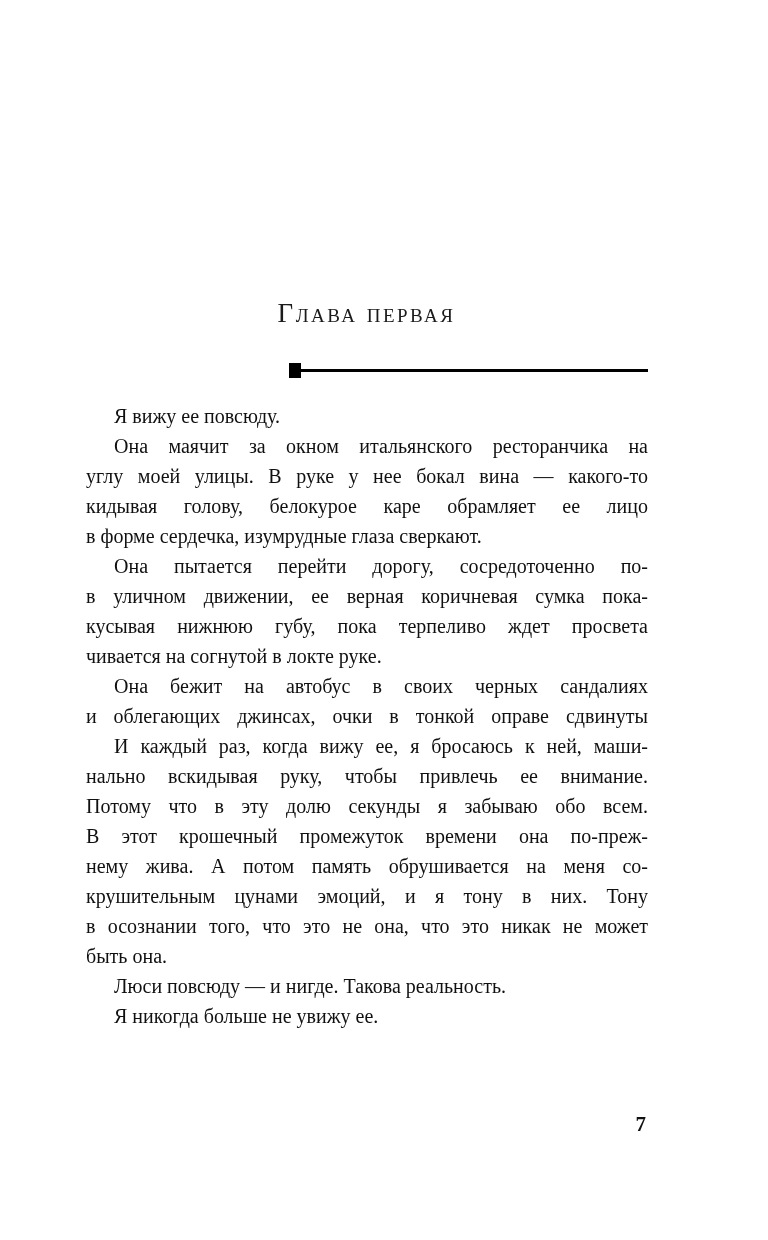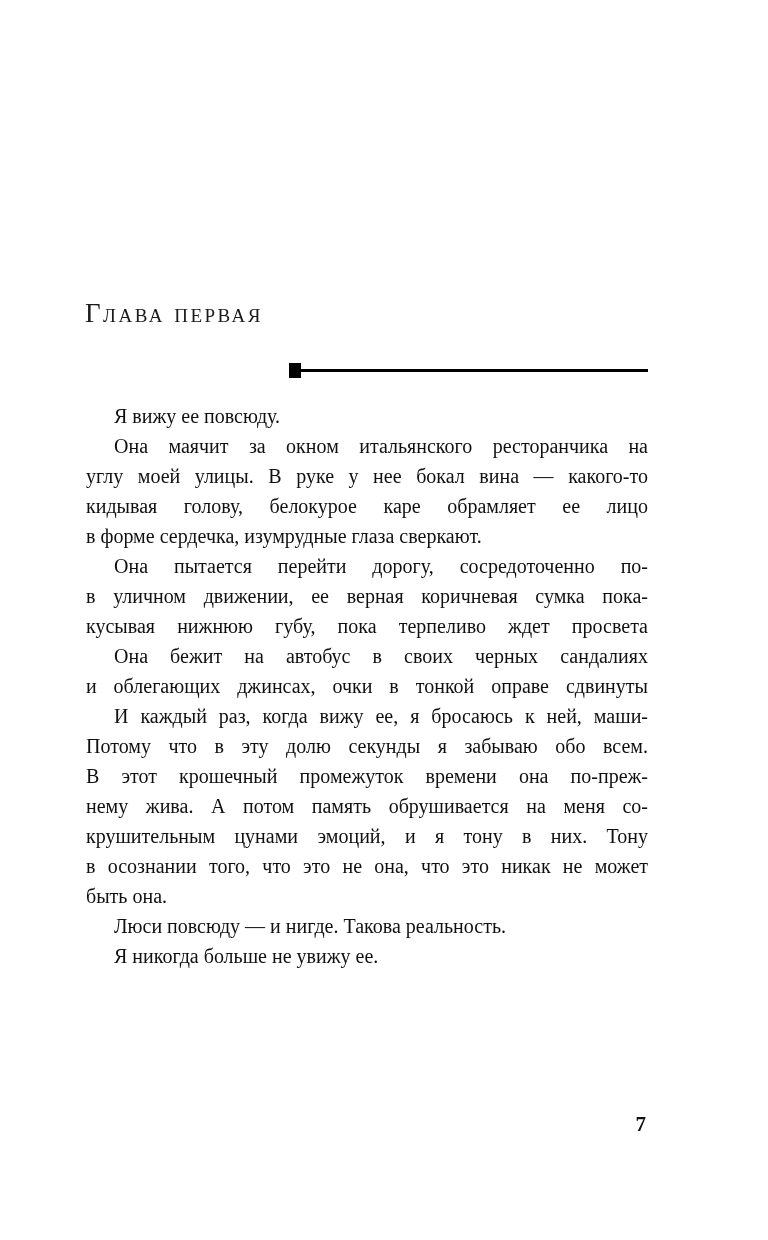"Глава первая" .chapter-title { text-align: left -> center }
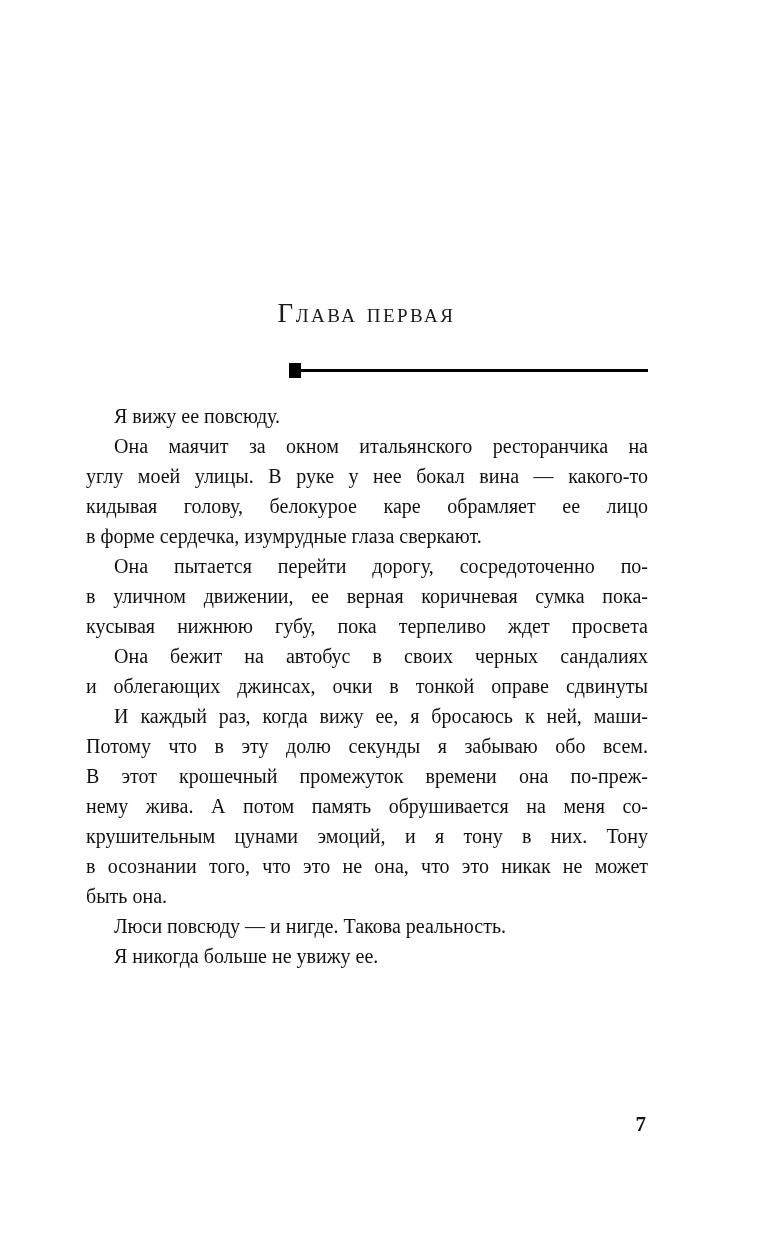"чивается на согнутой в локте" div.line { html: none -> <div>чивается на согнутой в локте руке.</div> }
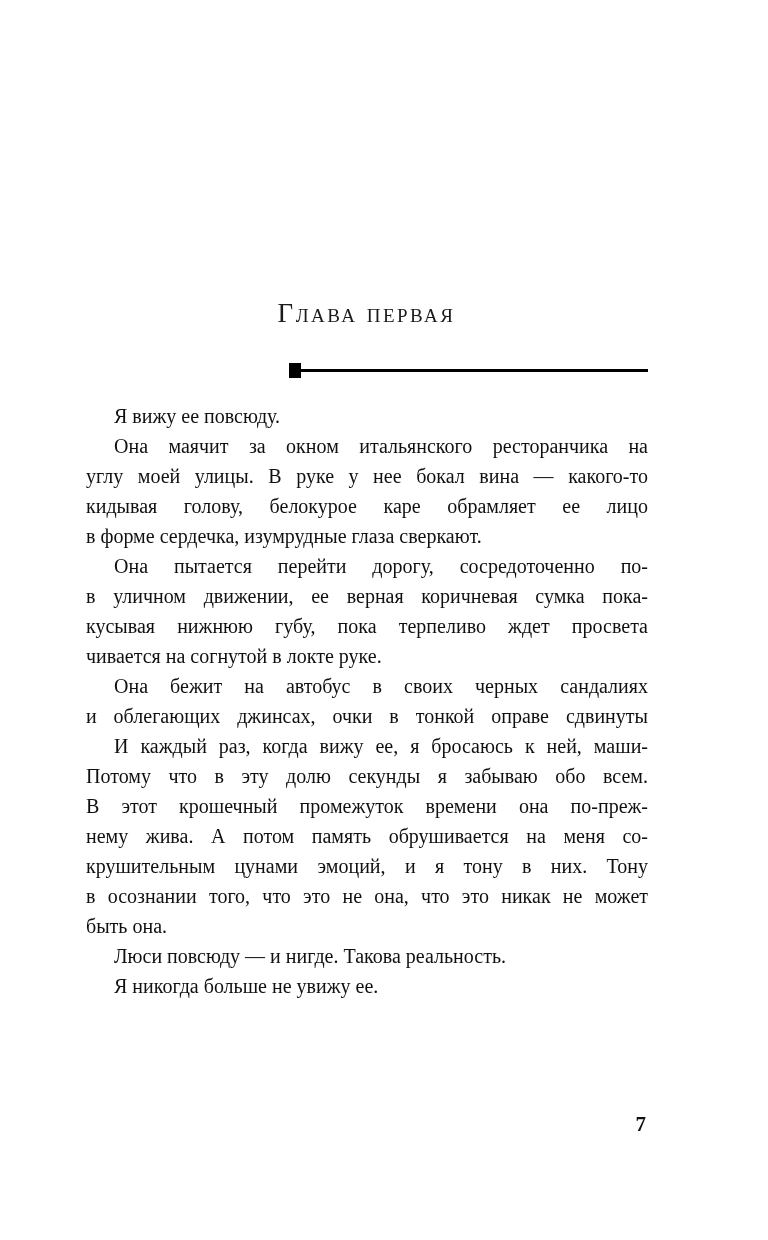"нально вскидывая руку, чтобы привлечь" div.line { html: none -> <div>нально вскидывая руку, чтобы привлечь ее внимание.</div> }
